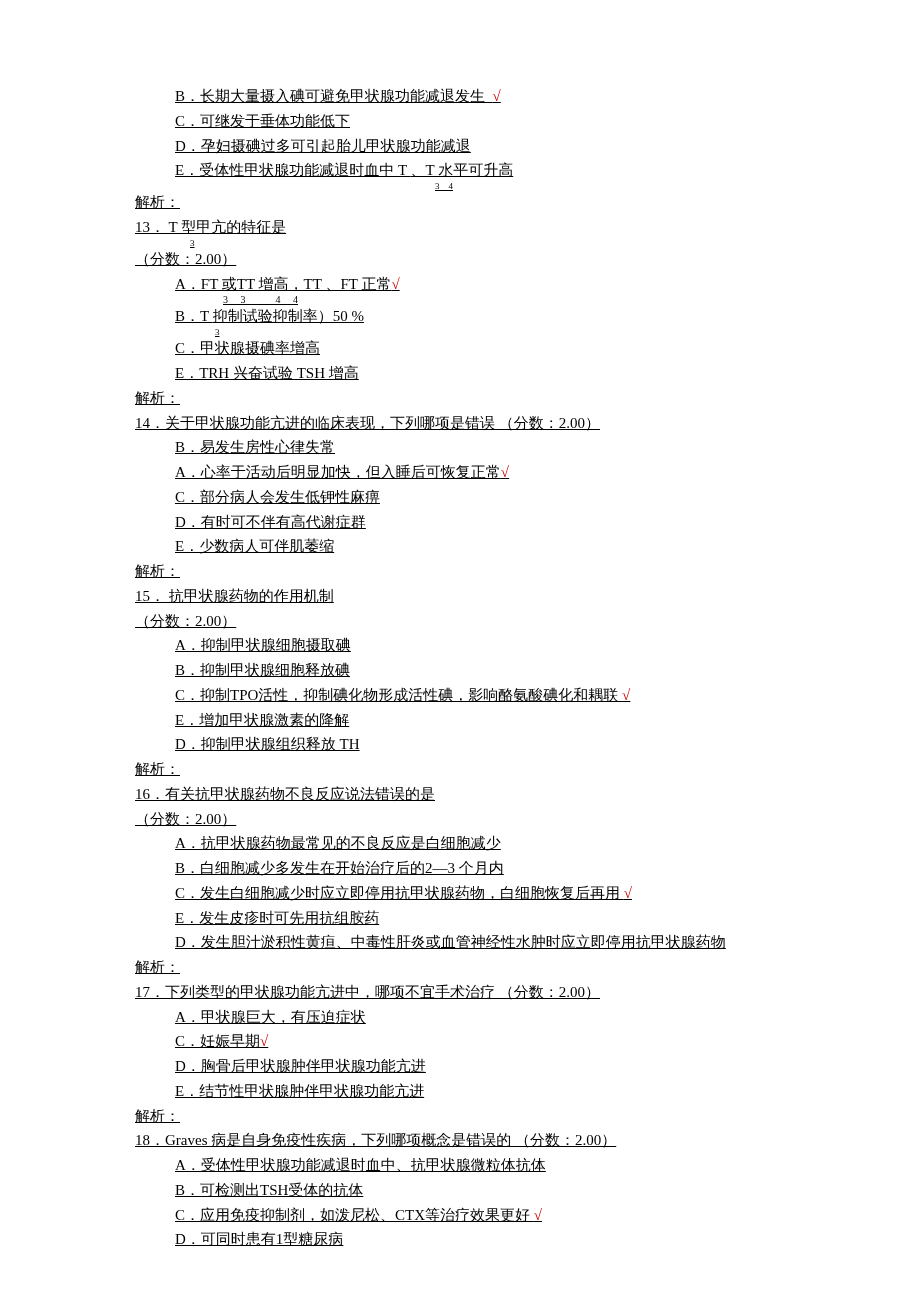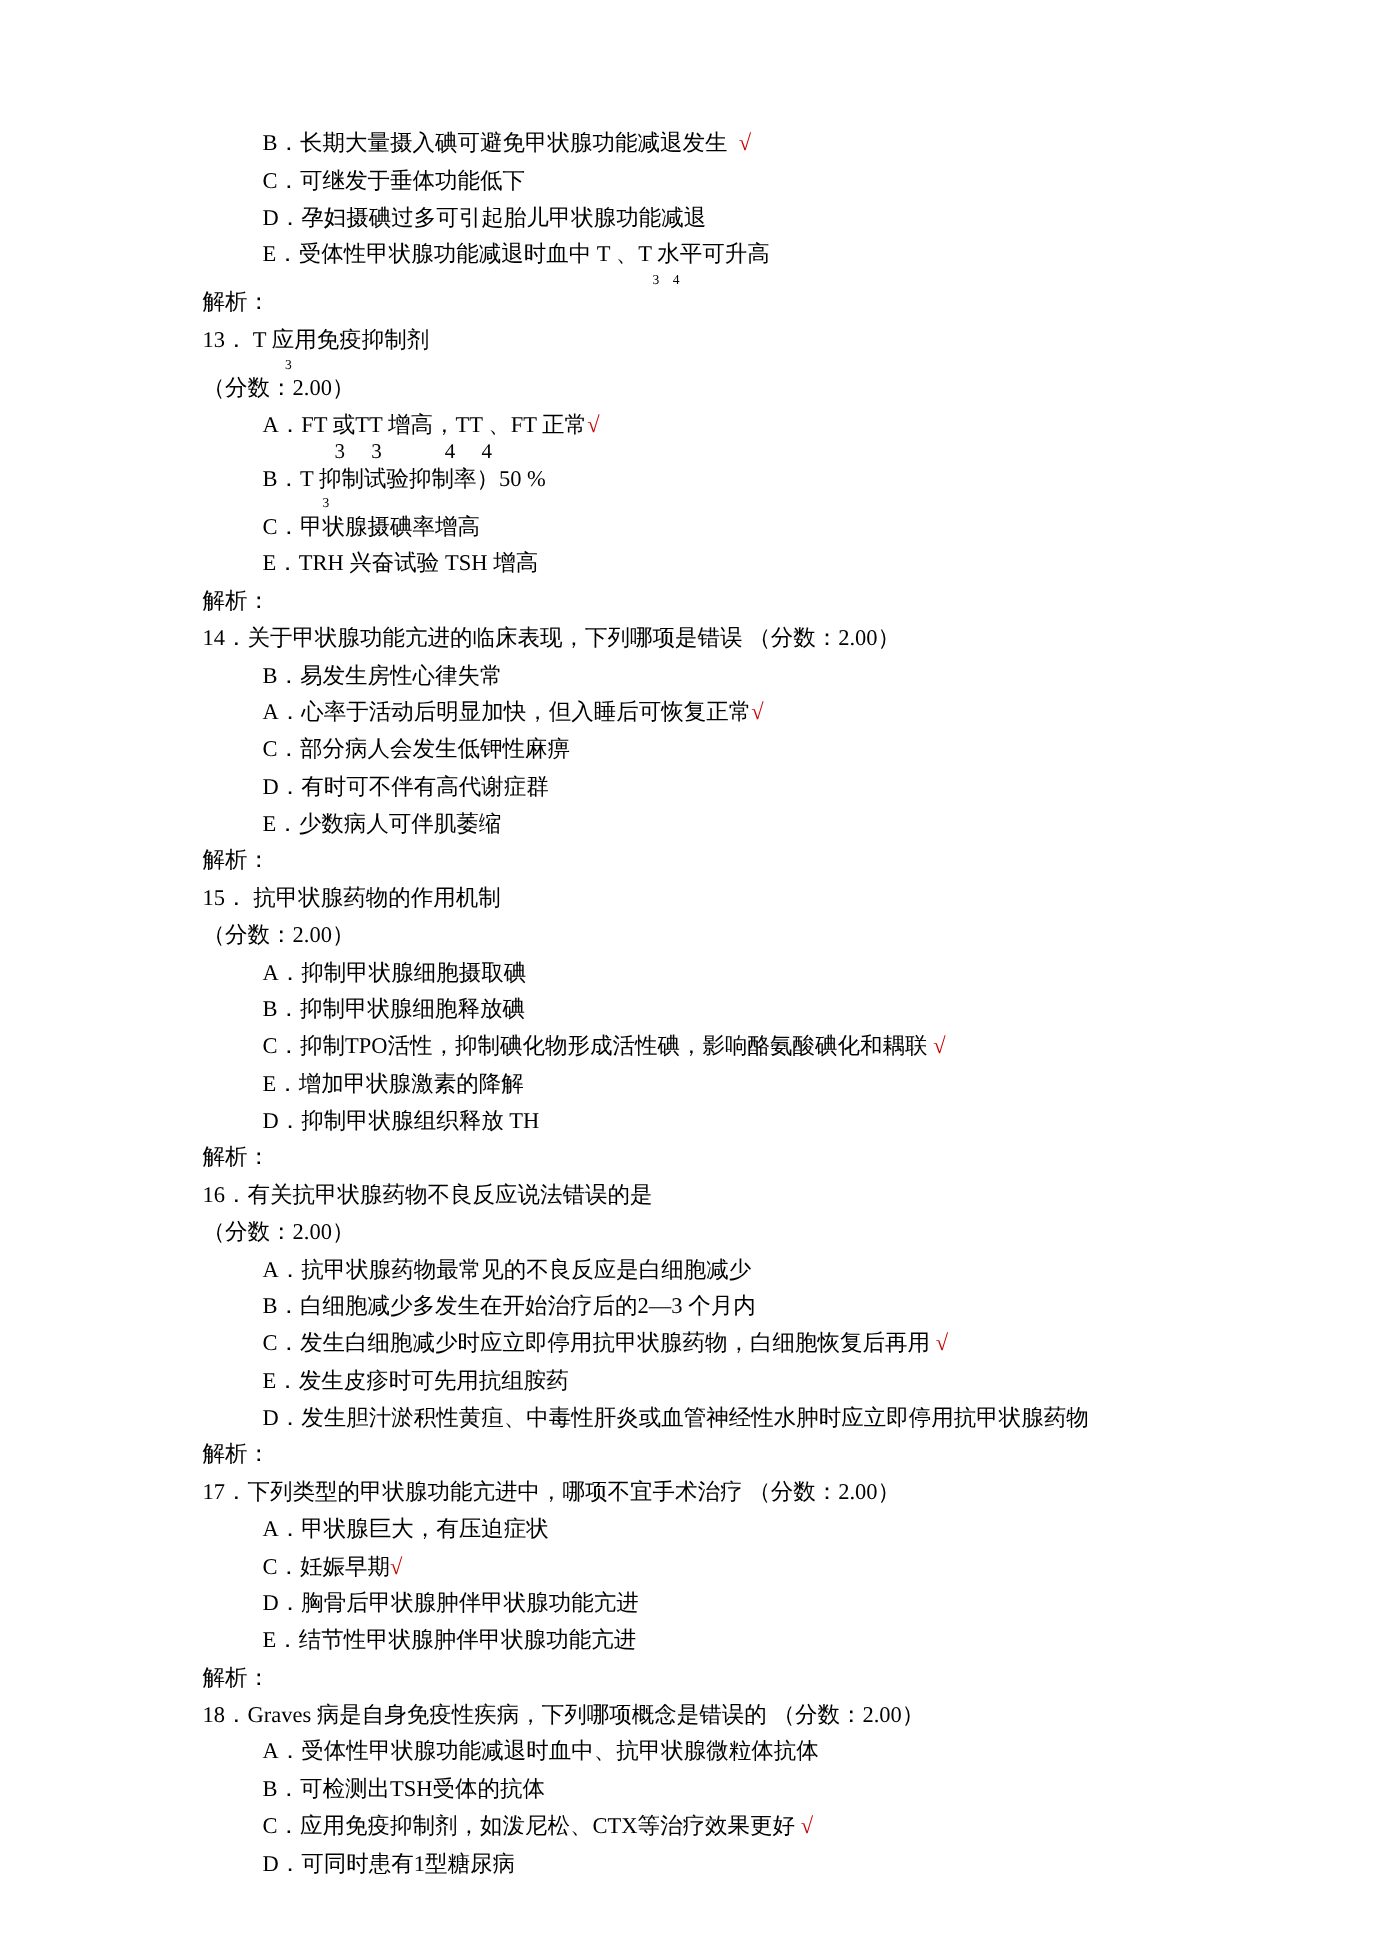"B．长期大量摄入碘可避免甲状腺功能减退发生 √" .content { text-decoration: none -> underline }
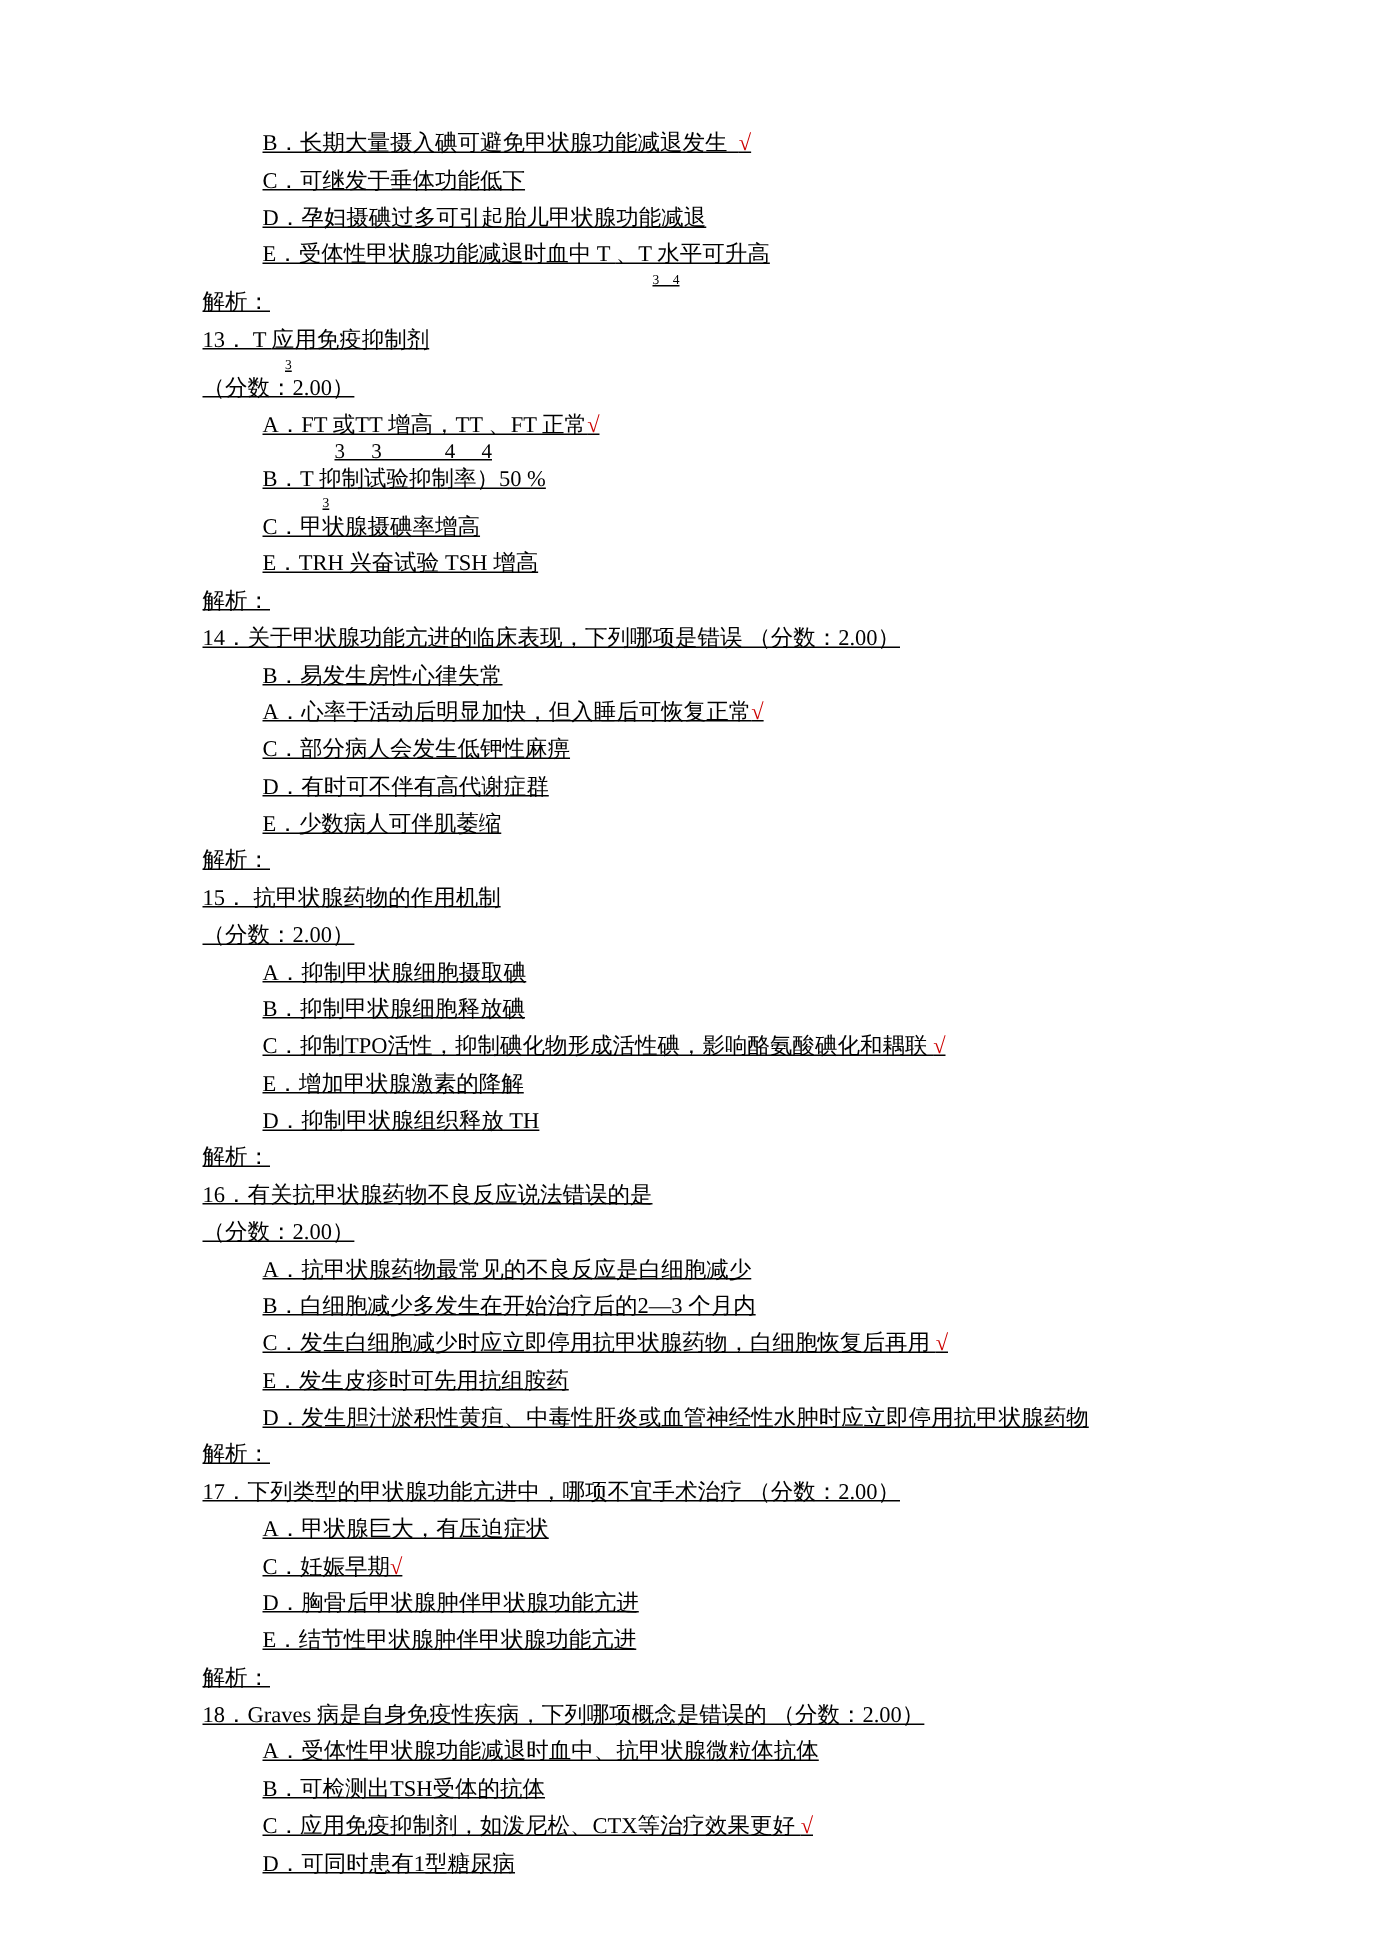"应用免疫抑制剂" span { text: 应用免疫抑制剂 -> 型甲亢的特征是 }
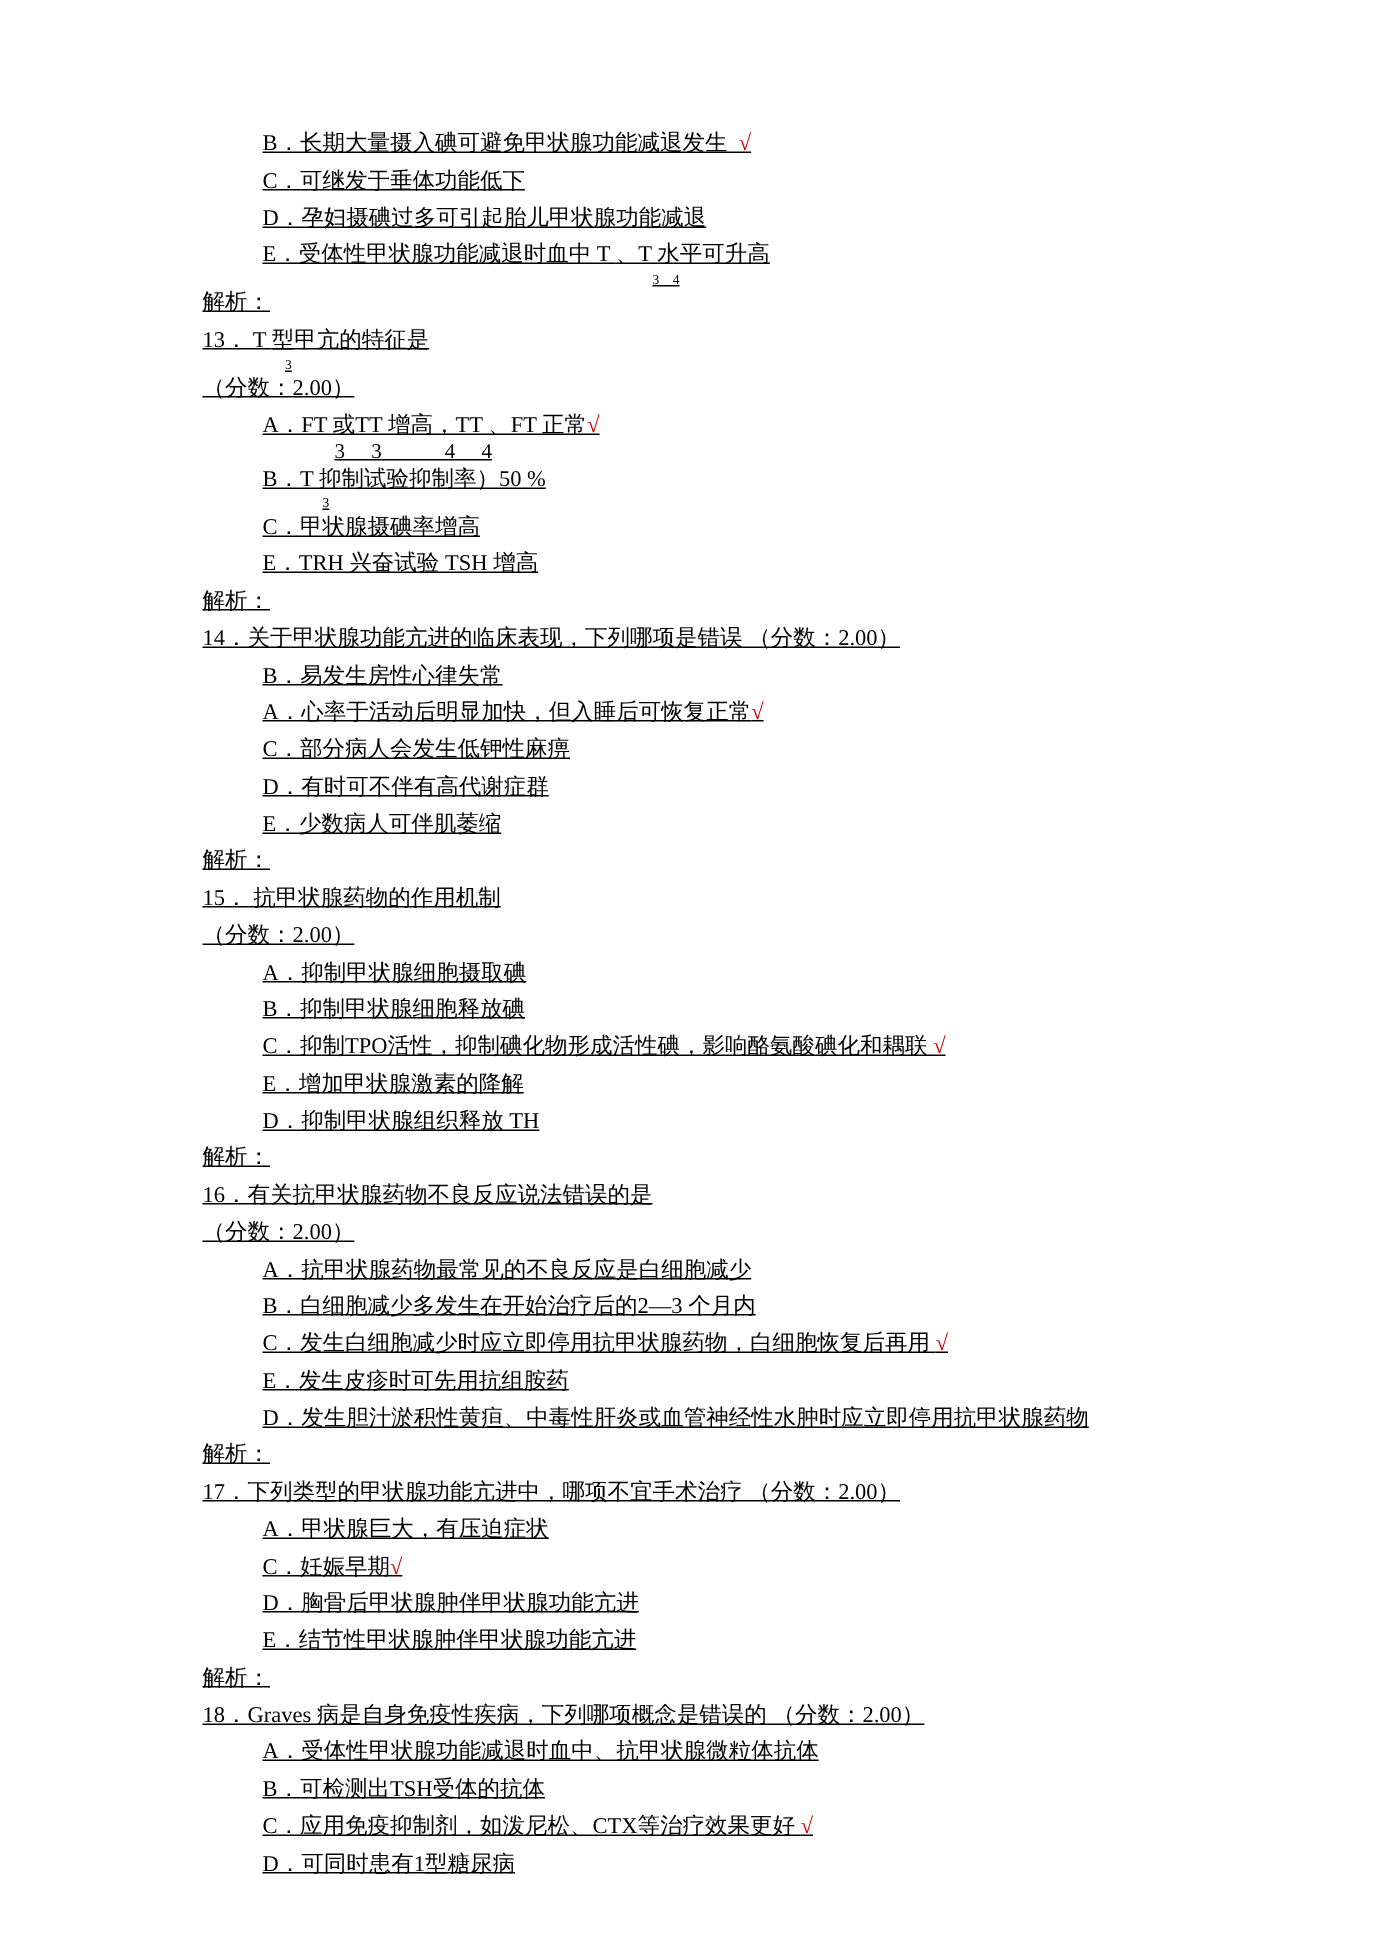"3 3 4 4" div.line { font-size: 14px -> 10px }
